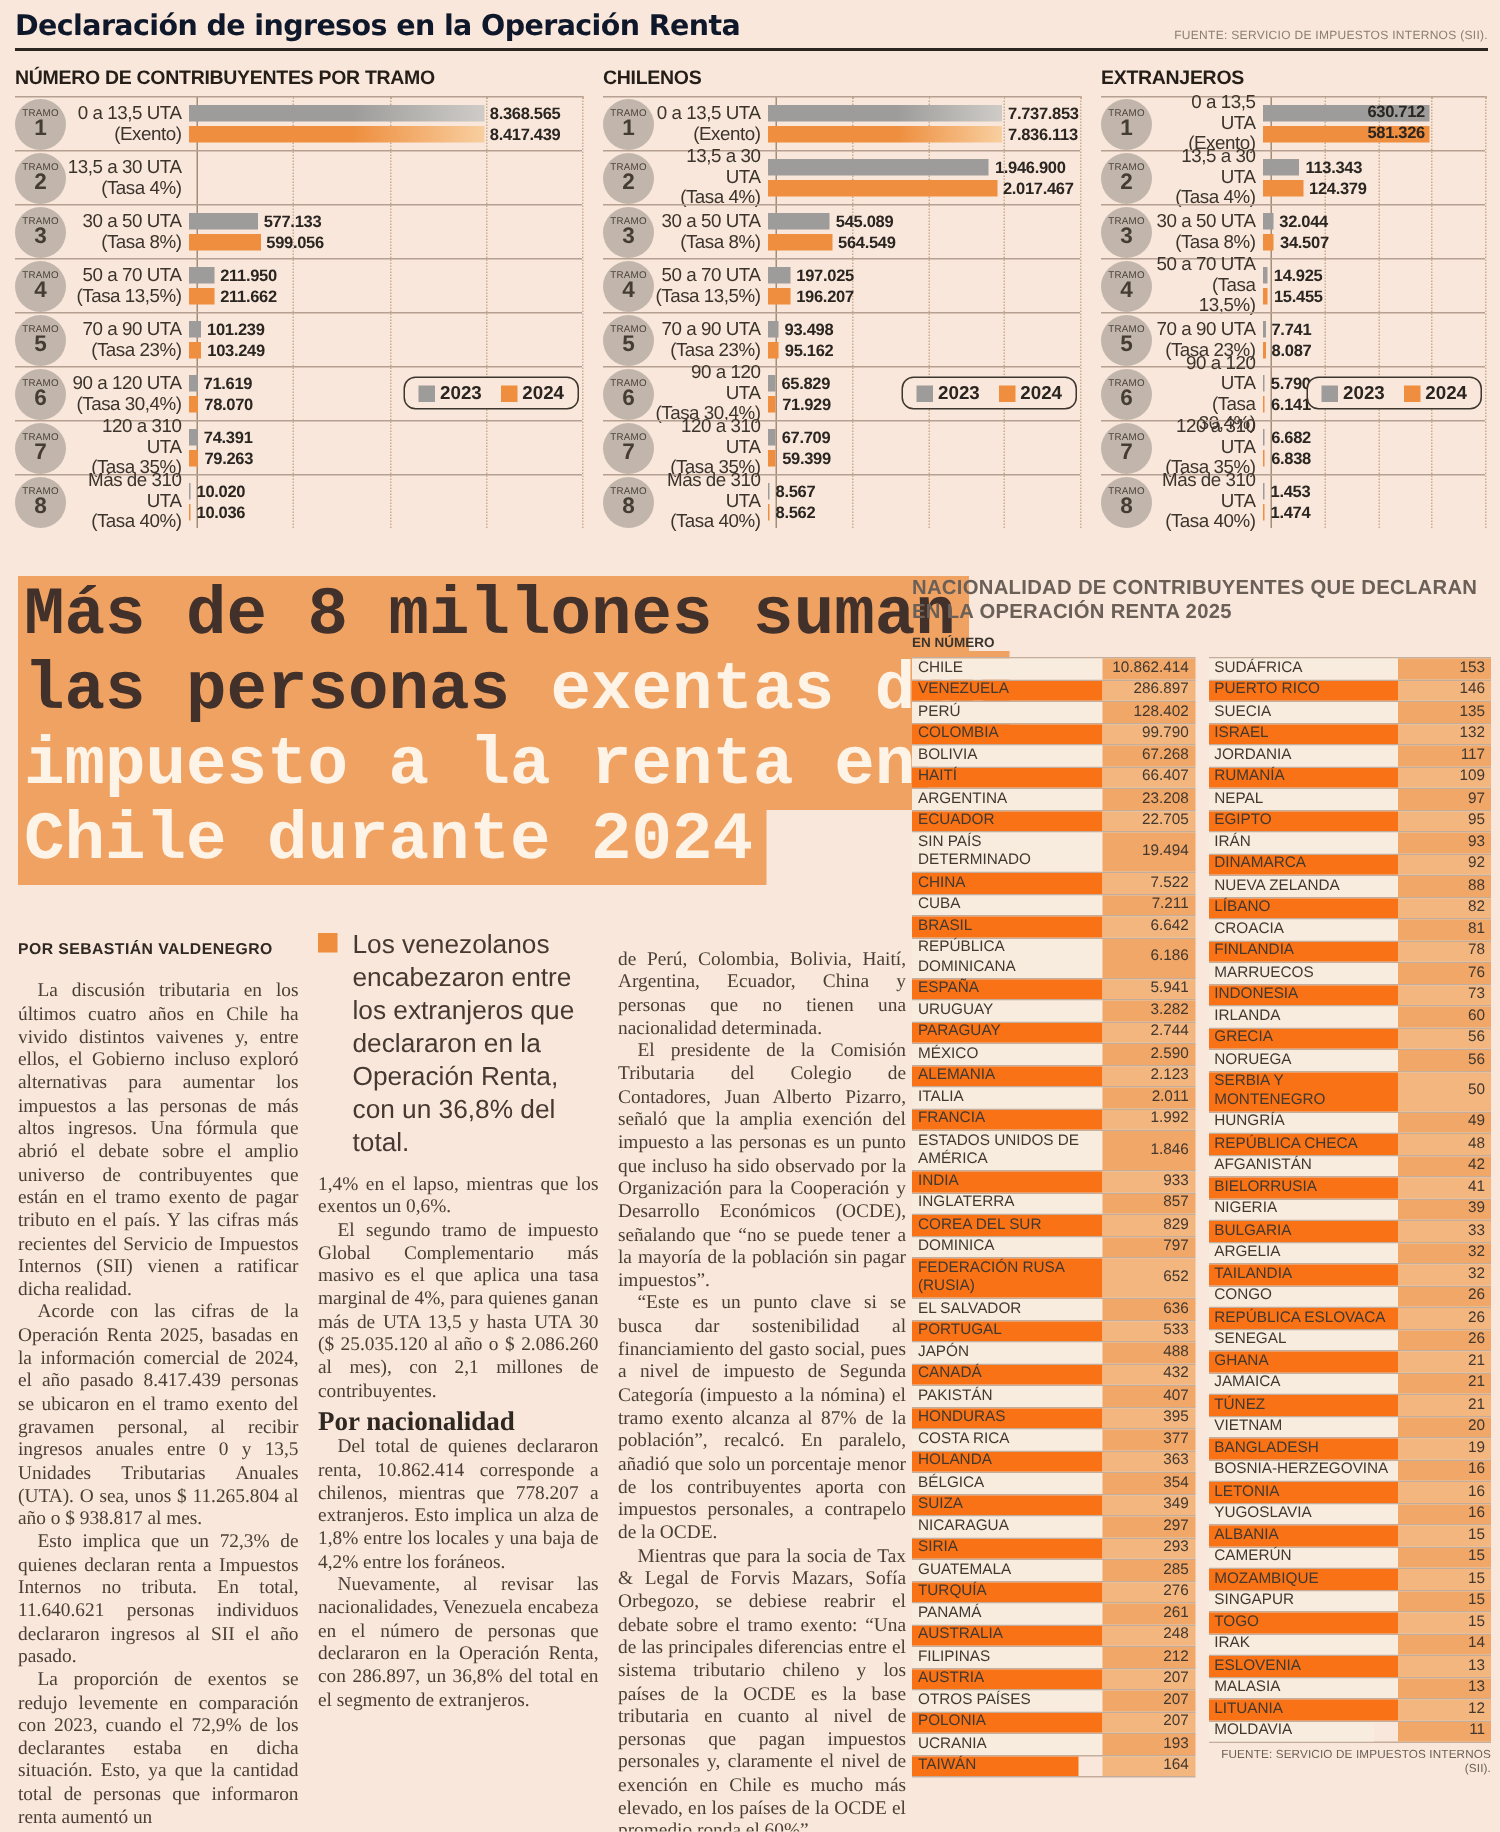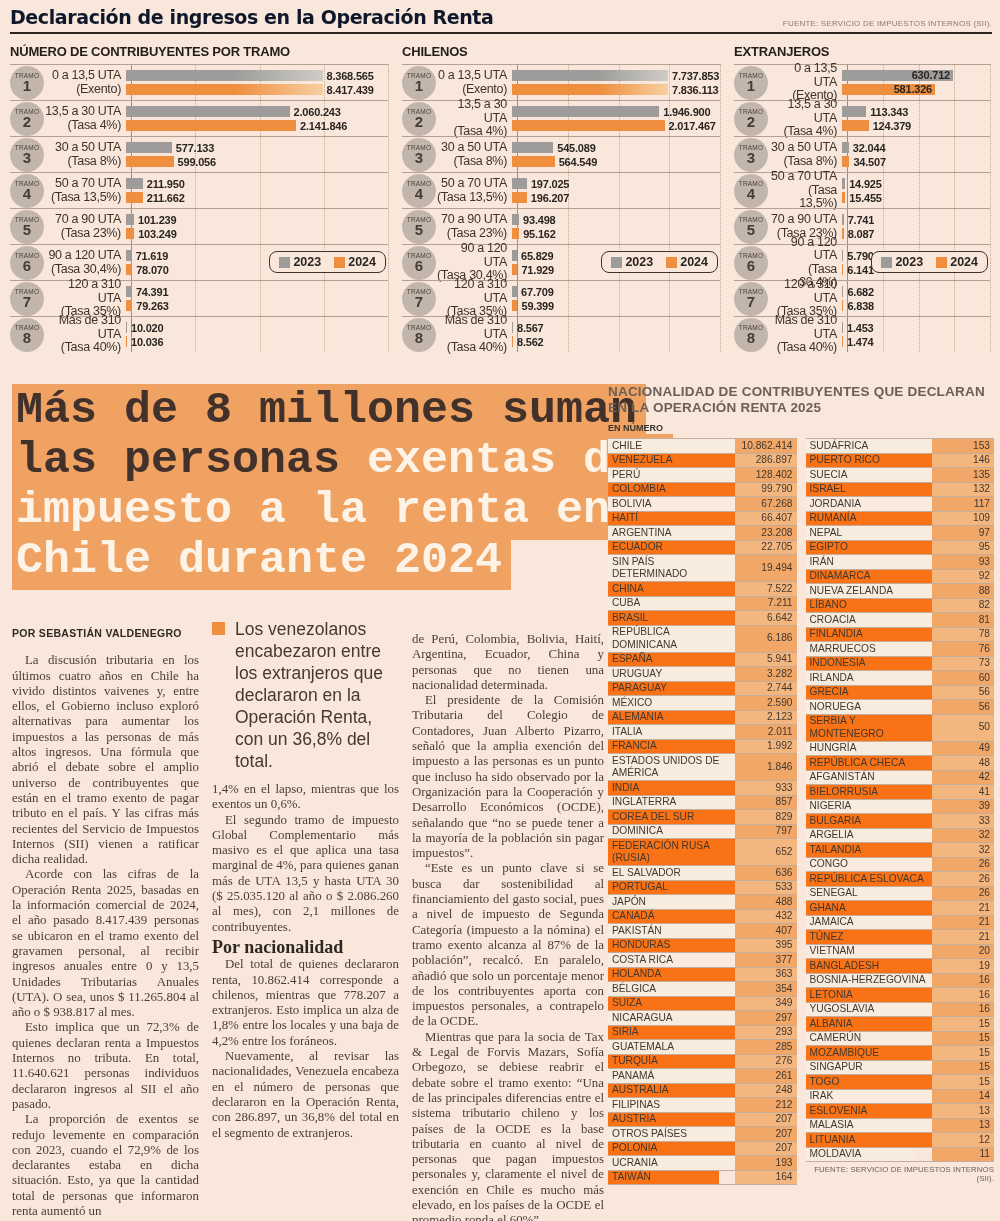"581.326" div.bar { width: 93px -> 111px }
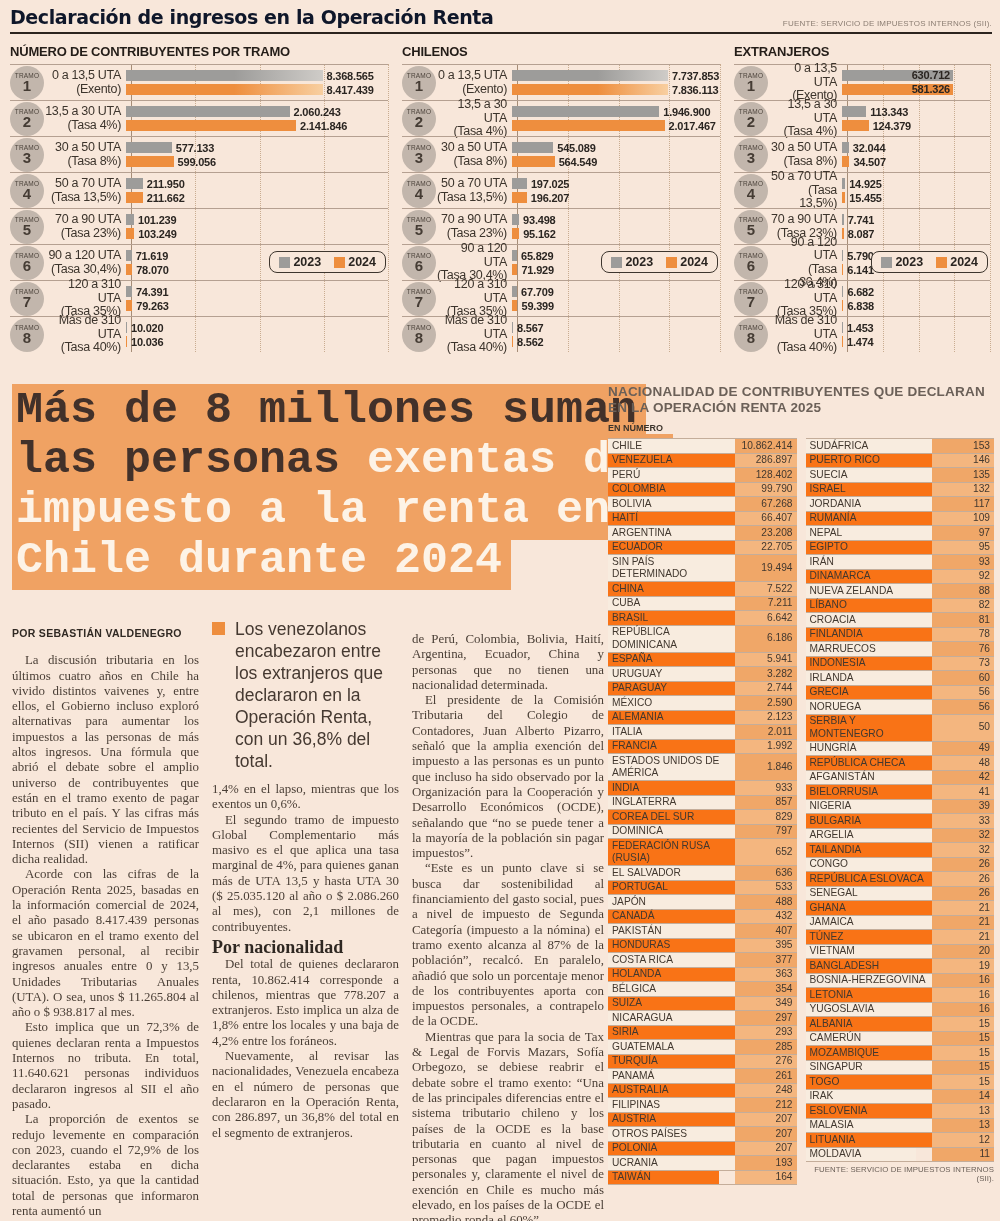"2.060.243" div.bars { html: <div> <div> <div></div> <span>2.060.243</span> </div> <div> <div></div> <span>2.141.846</span> </div> </div> -> none }
